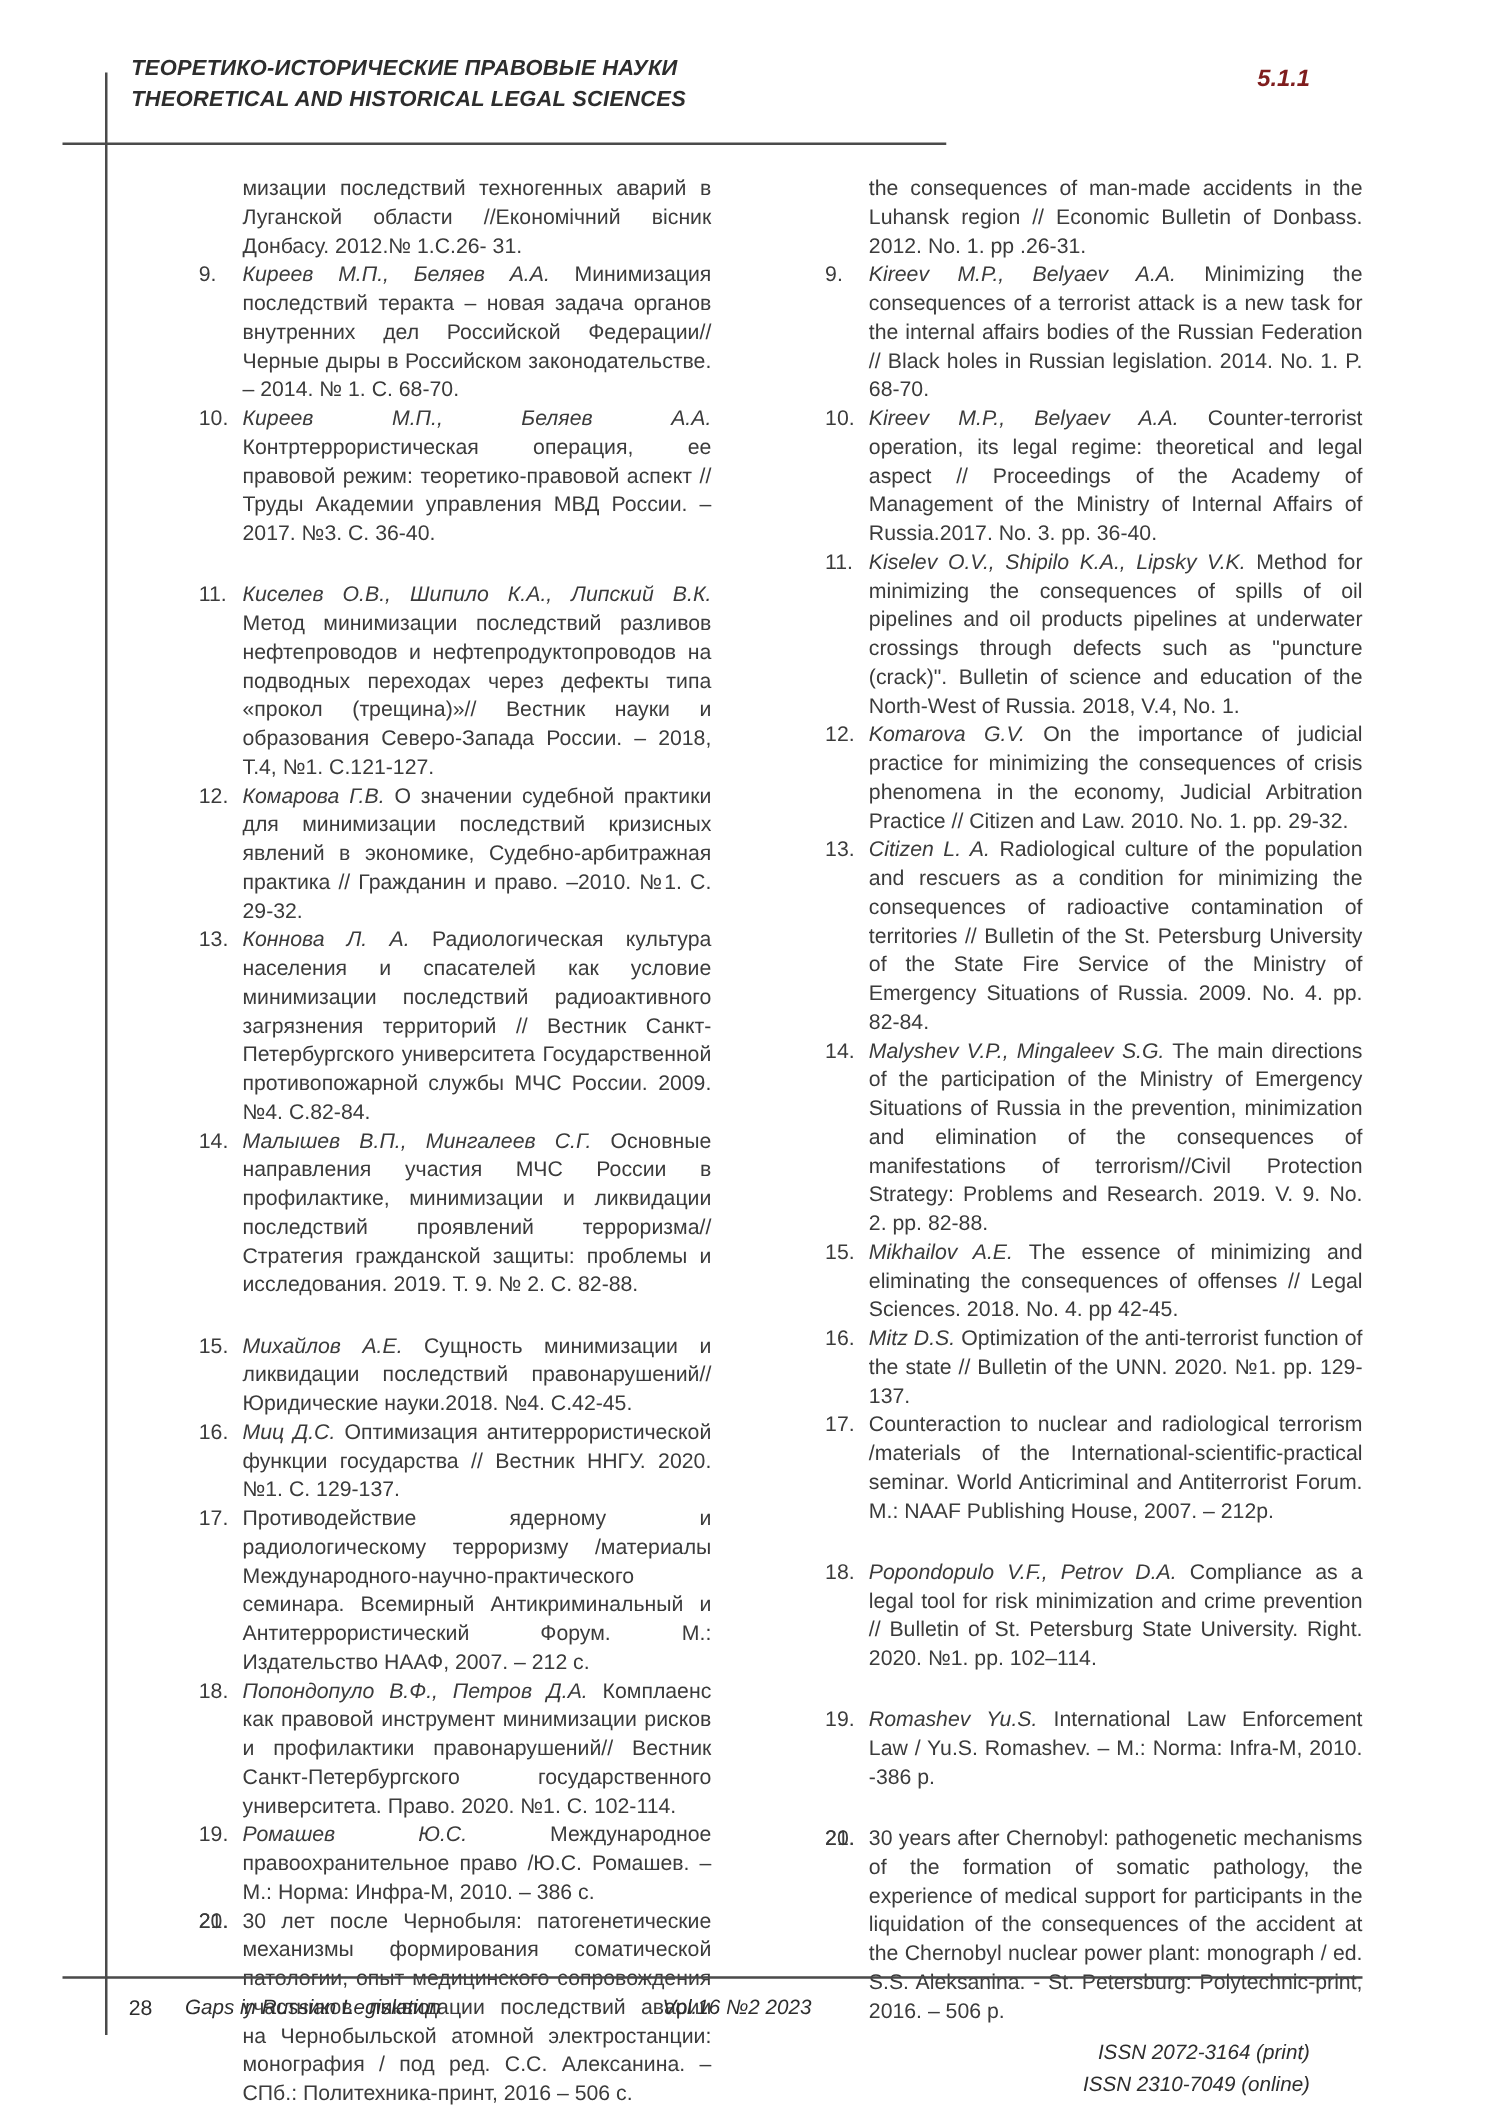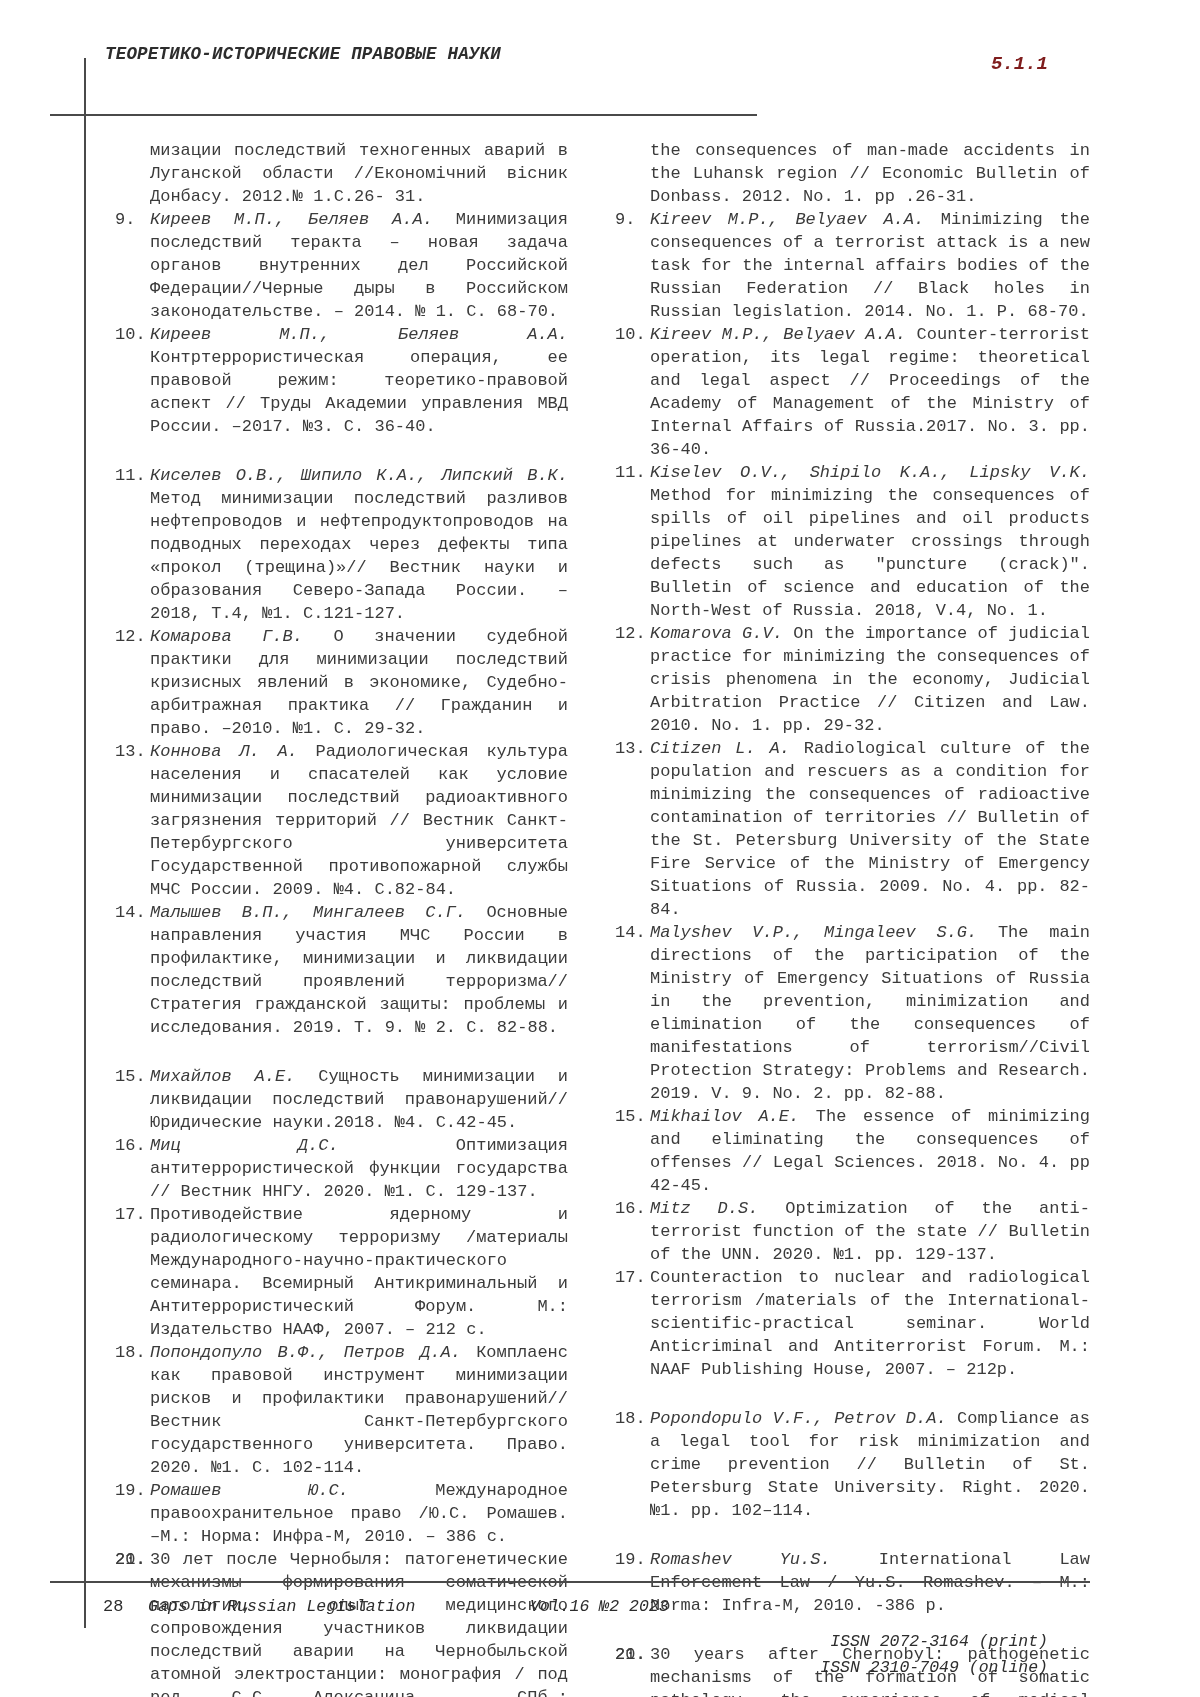"ТЕОРЕТИКО-ИСТОРИЧЕСКИЕ ПРАВОВЫЕ НАУКИ" .page { font-family: Liberation Mono, monospace -> Liberation Sans, sans-serif }
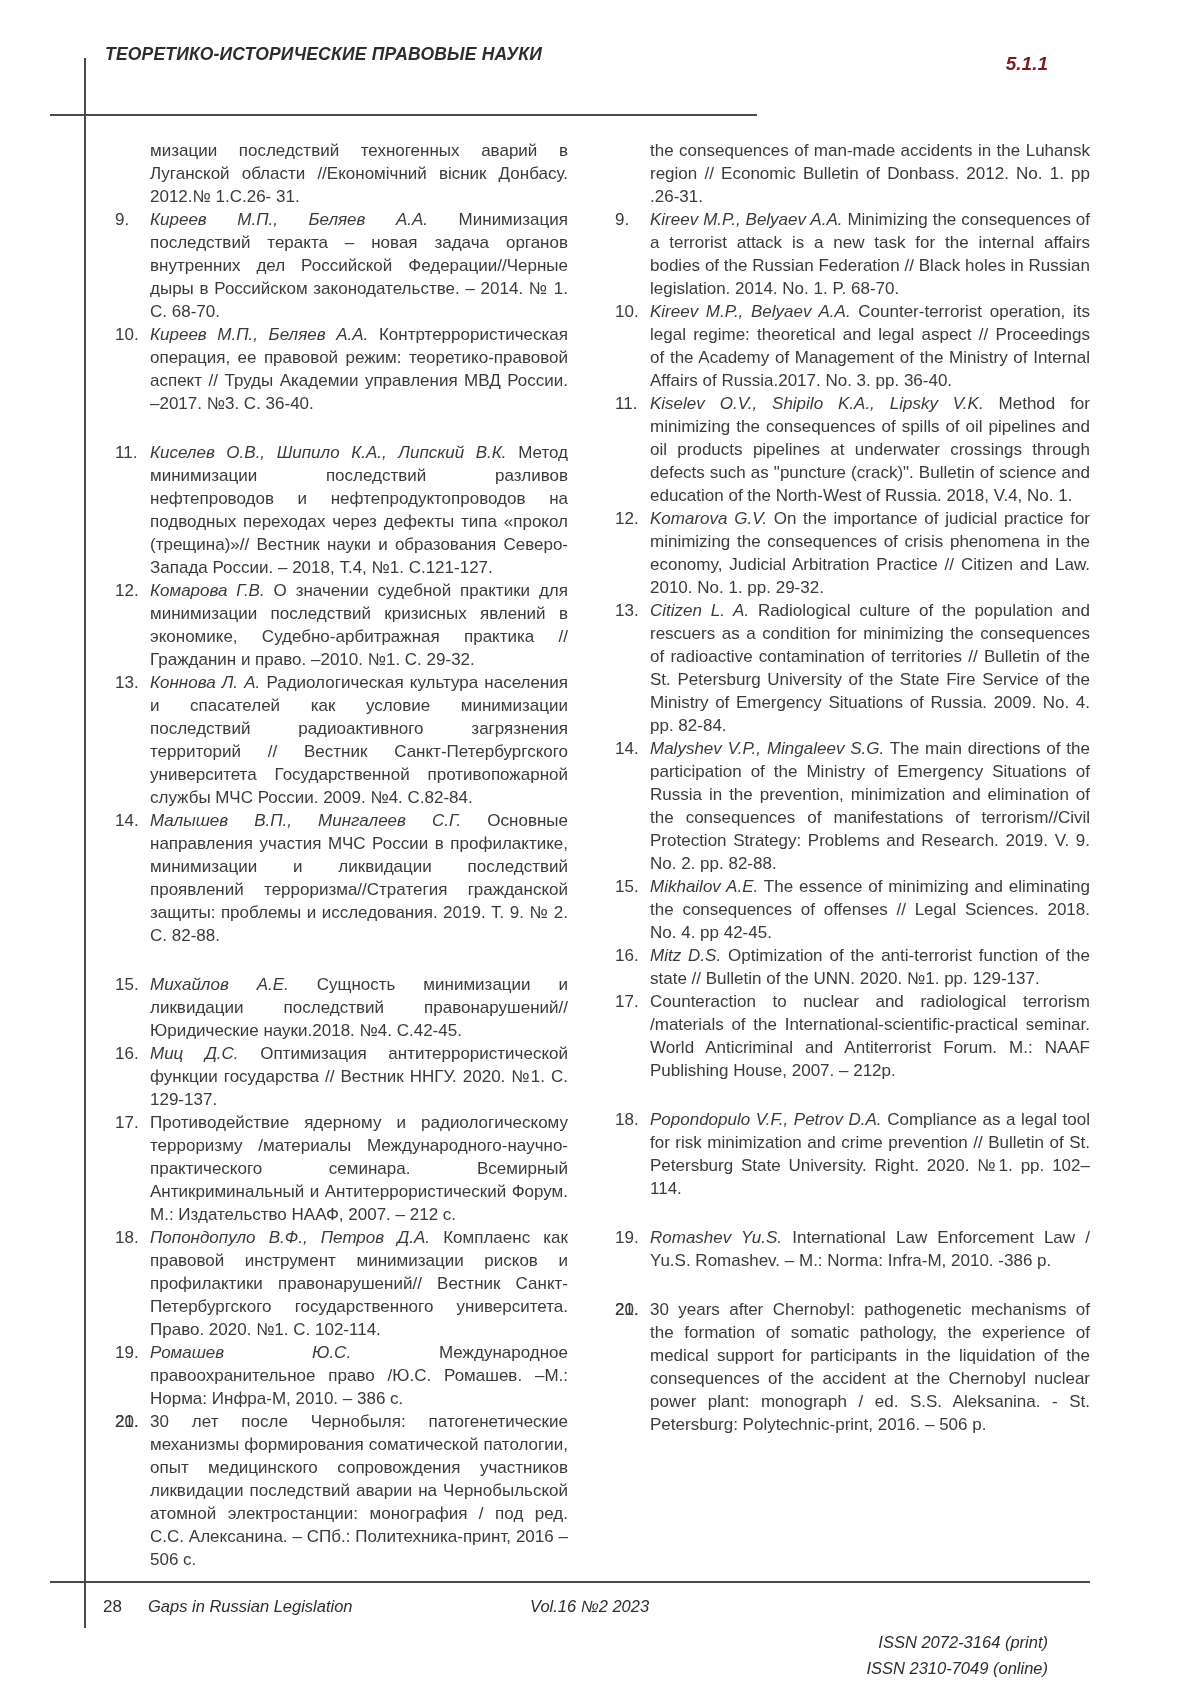"THEORETICAL AND HISTORICAL LEGAL" div { html: none -> <div>THEORETICAL AND HISTORICAL LEGAL SCIENCES</div> }
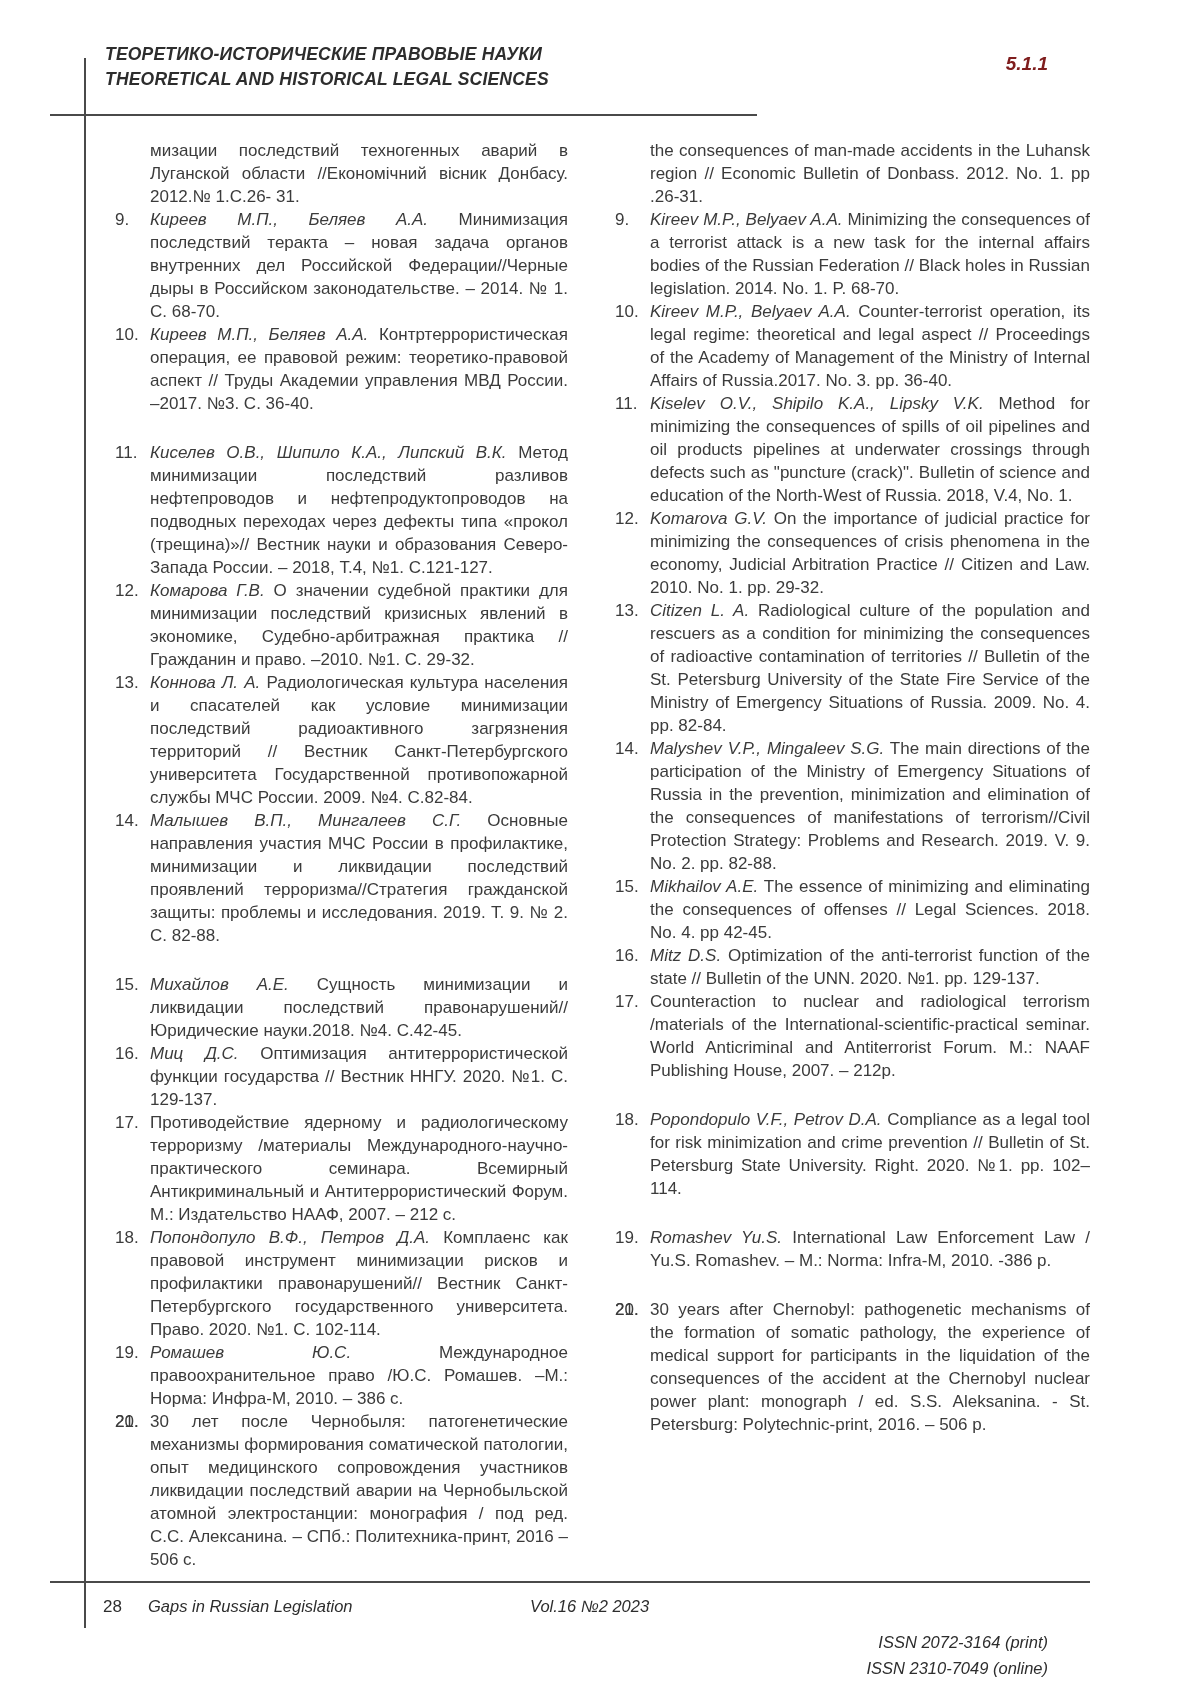"мизации последствий техногенных аварий в" .col { margin-left: none -> 44px }
